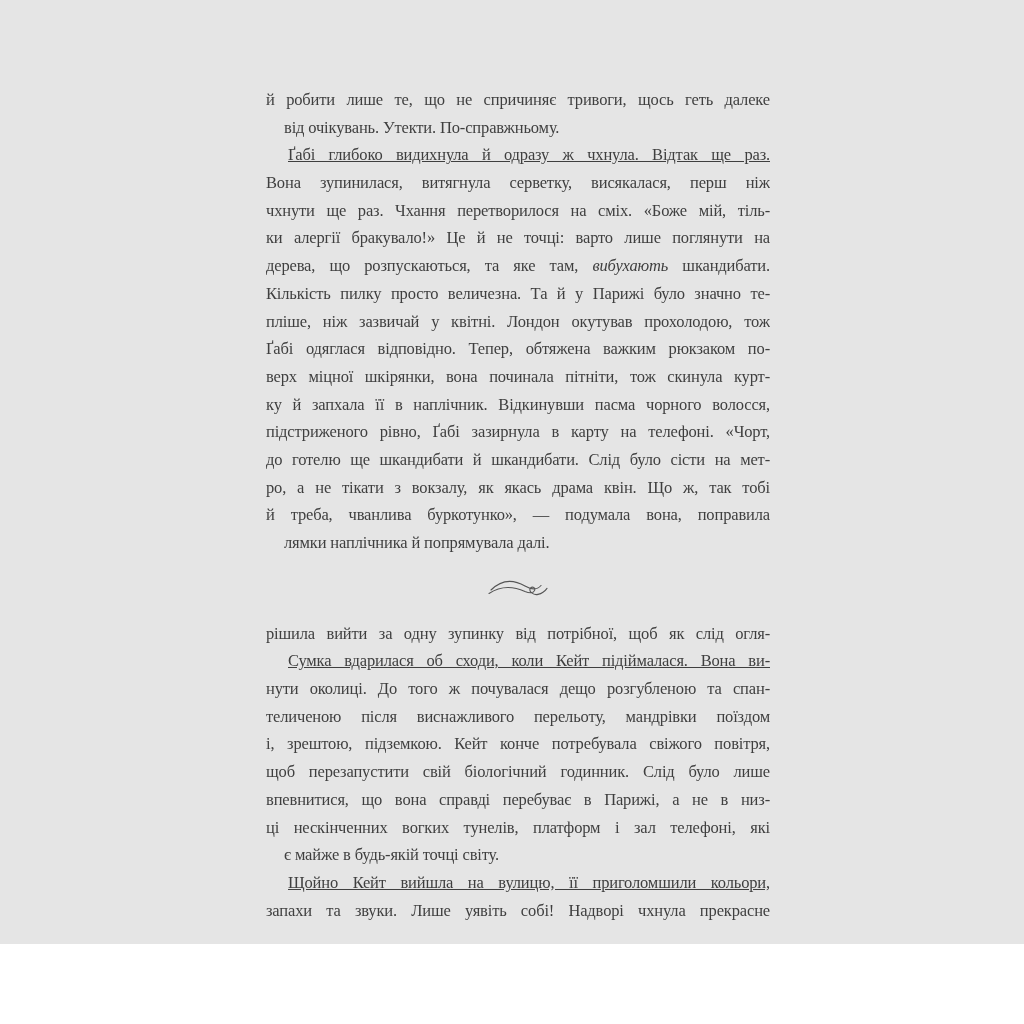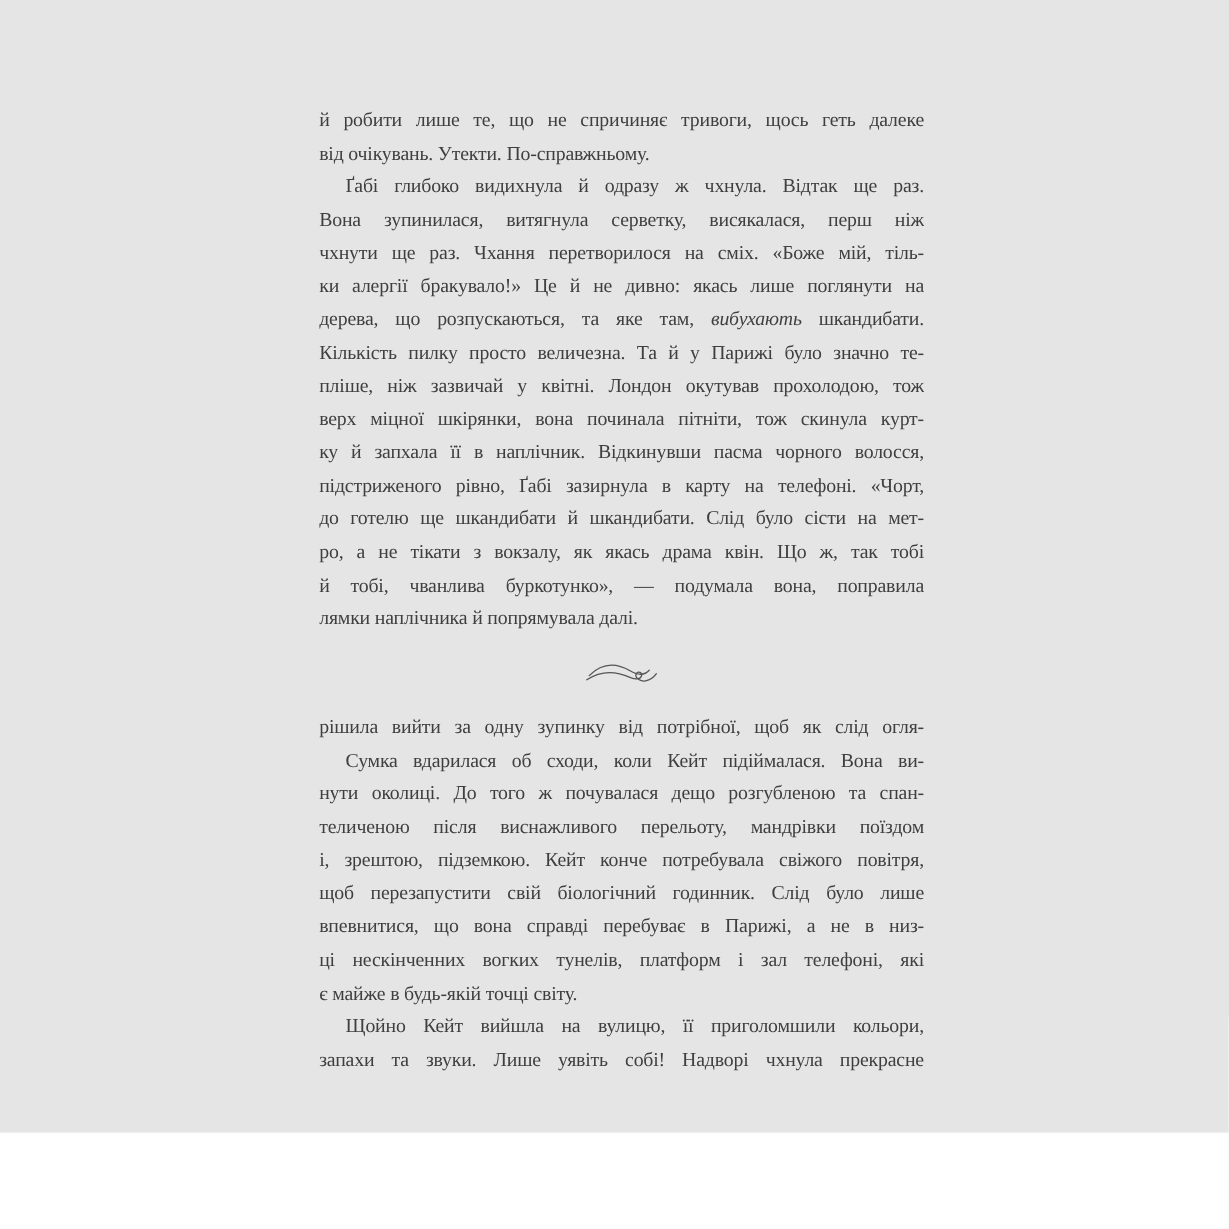"від очікувань. Утекти. По-справжньому." .line.endline { margin-left: none -> 18px }
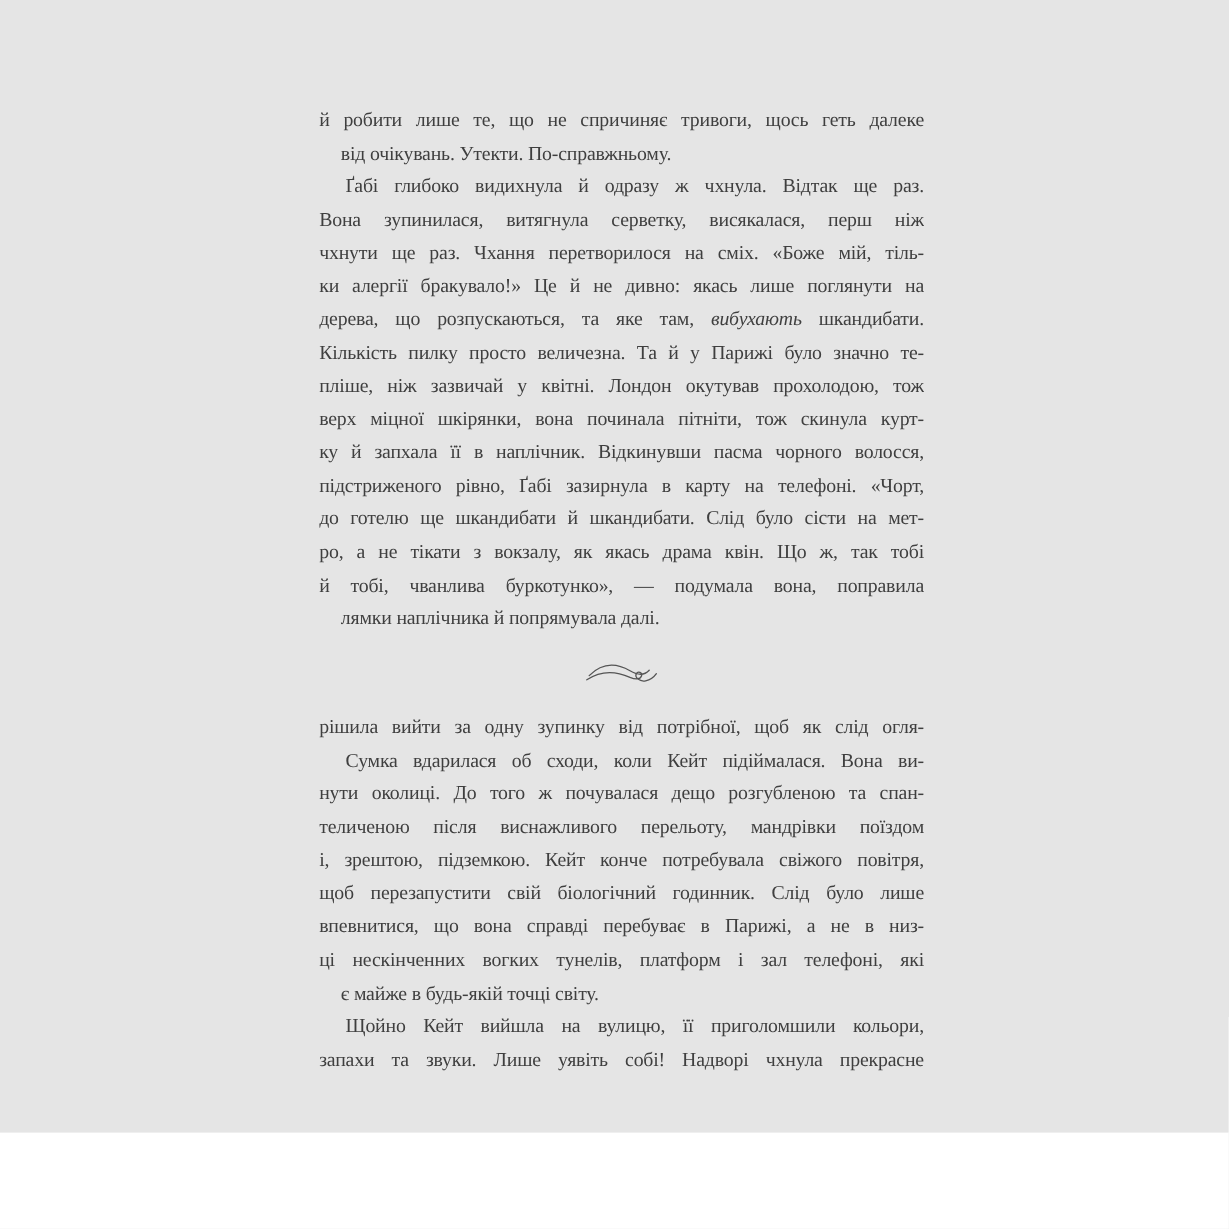"Ґабі глибоко видихнула й одразу" .line.indent { text-decoration: none -> underline }
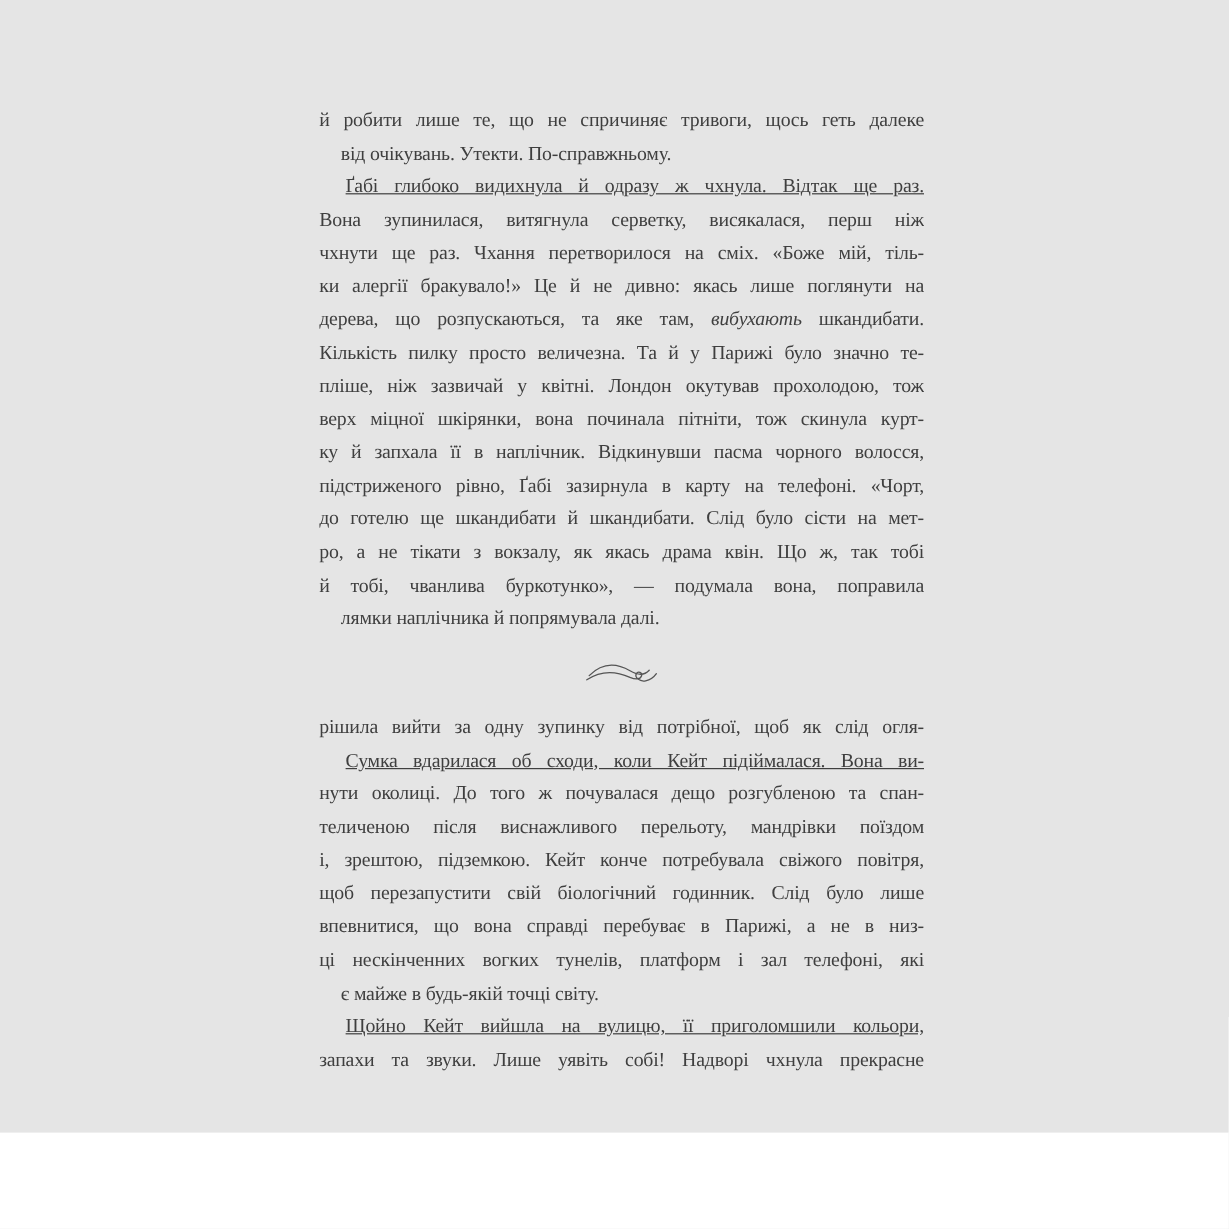"ки алергії бракувало!» Це й" span { text: дивно: якась -> точці: варто }
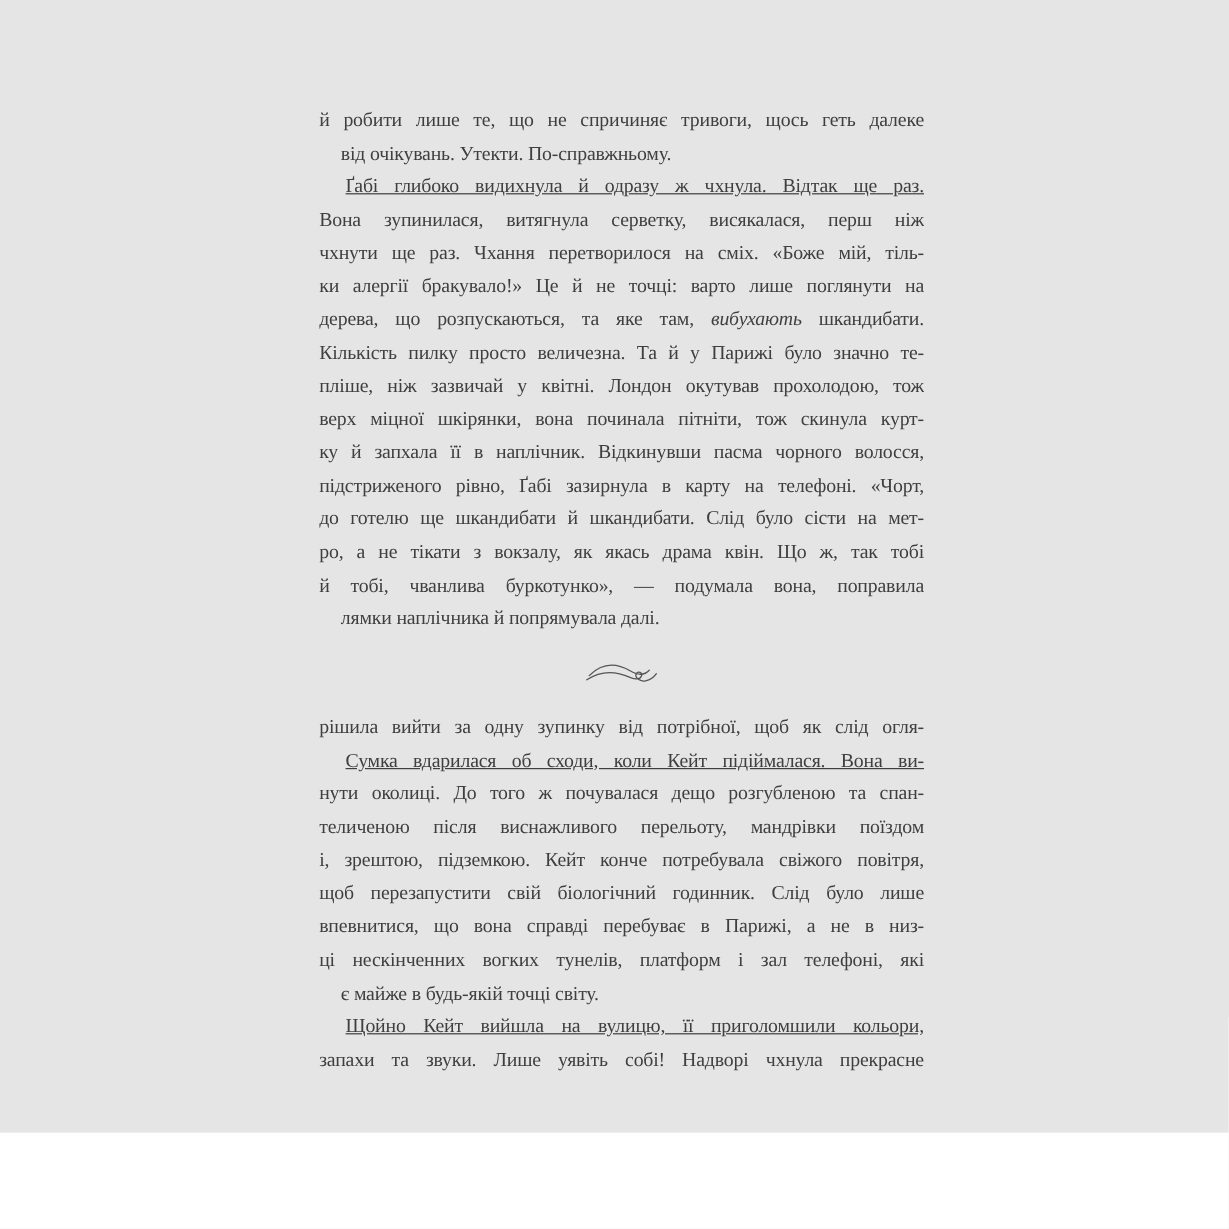"Ґабі одяглася відповідно. Тепер," div.line { html: none -> <div><span>Ґабі одяглася відповідно. Тепер, обтяжена важким рюкзаком по-</span></div> }
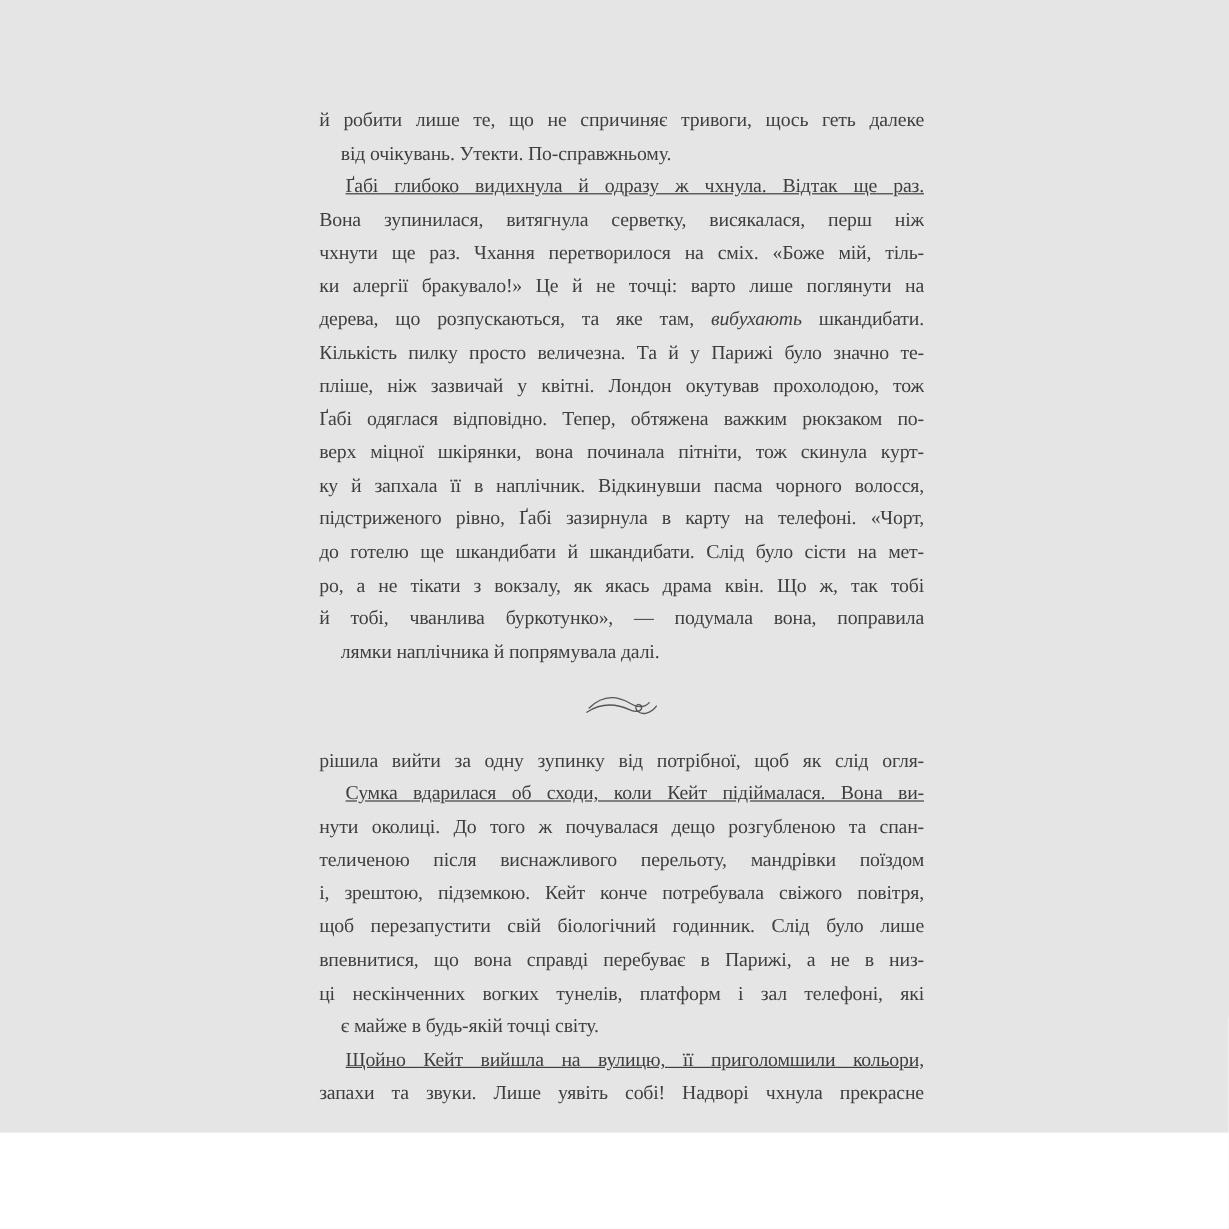"й тобі, чванлива буркотунко», —" span { text: тобі -> треба }
